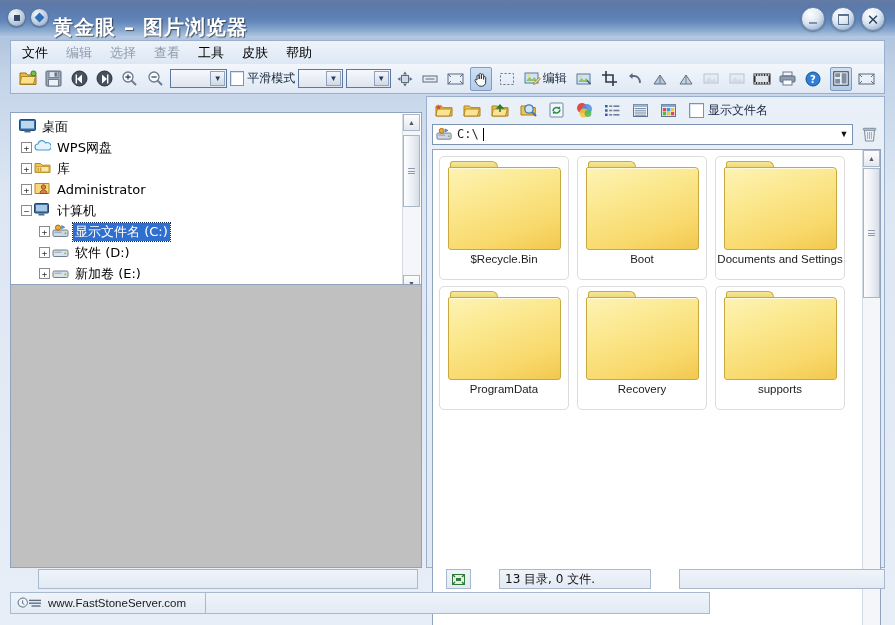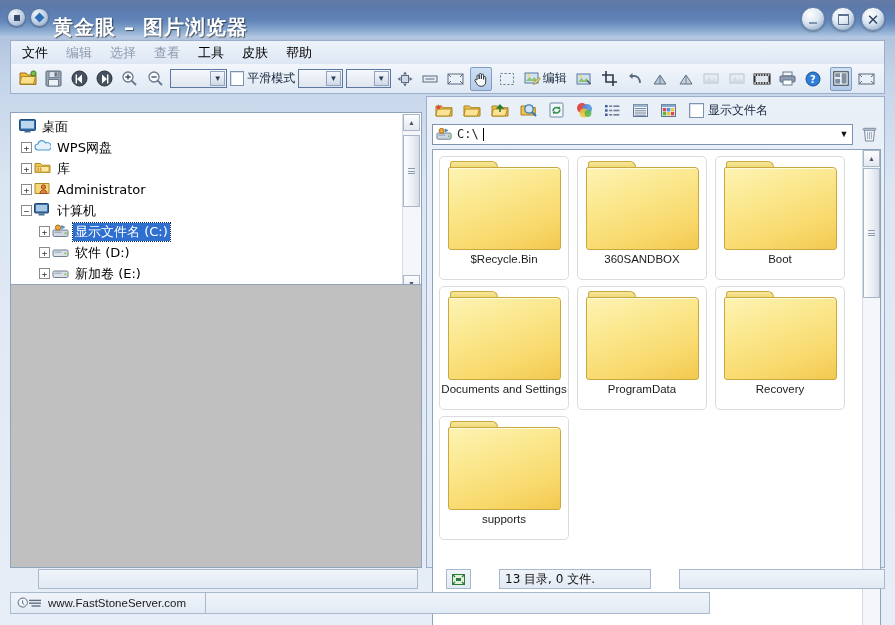"360SANDBOX" div.thumb { html: <div> <div> <div></div> <div></div> </div> <div>360SANDBOX</div> </div> -> none }
